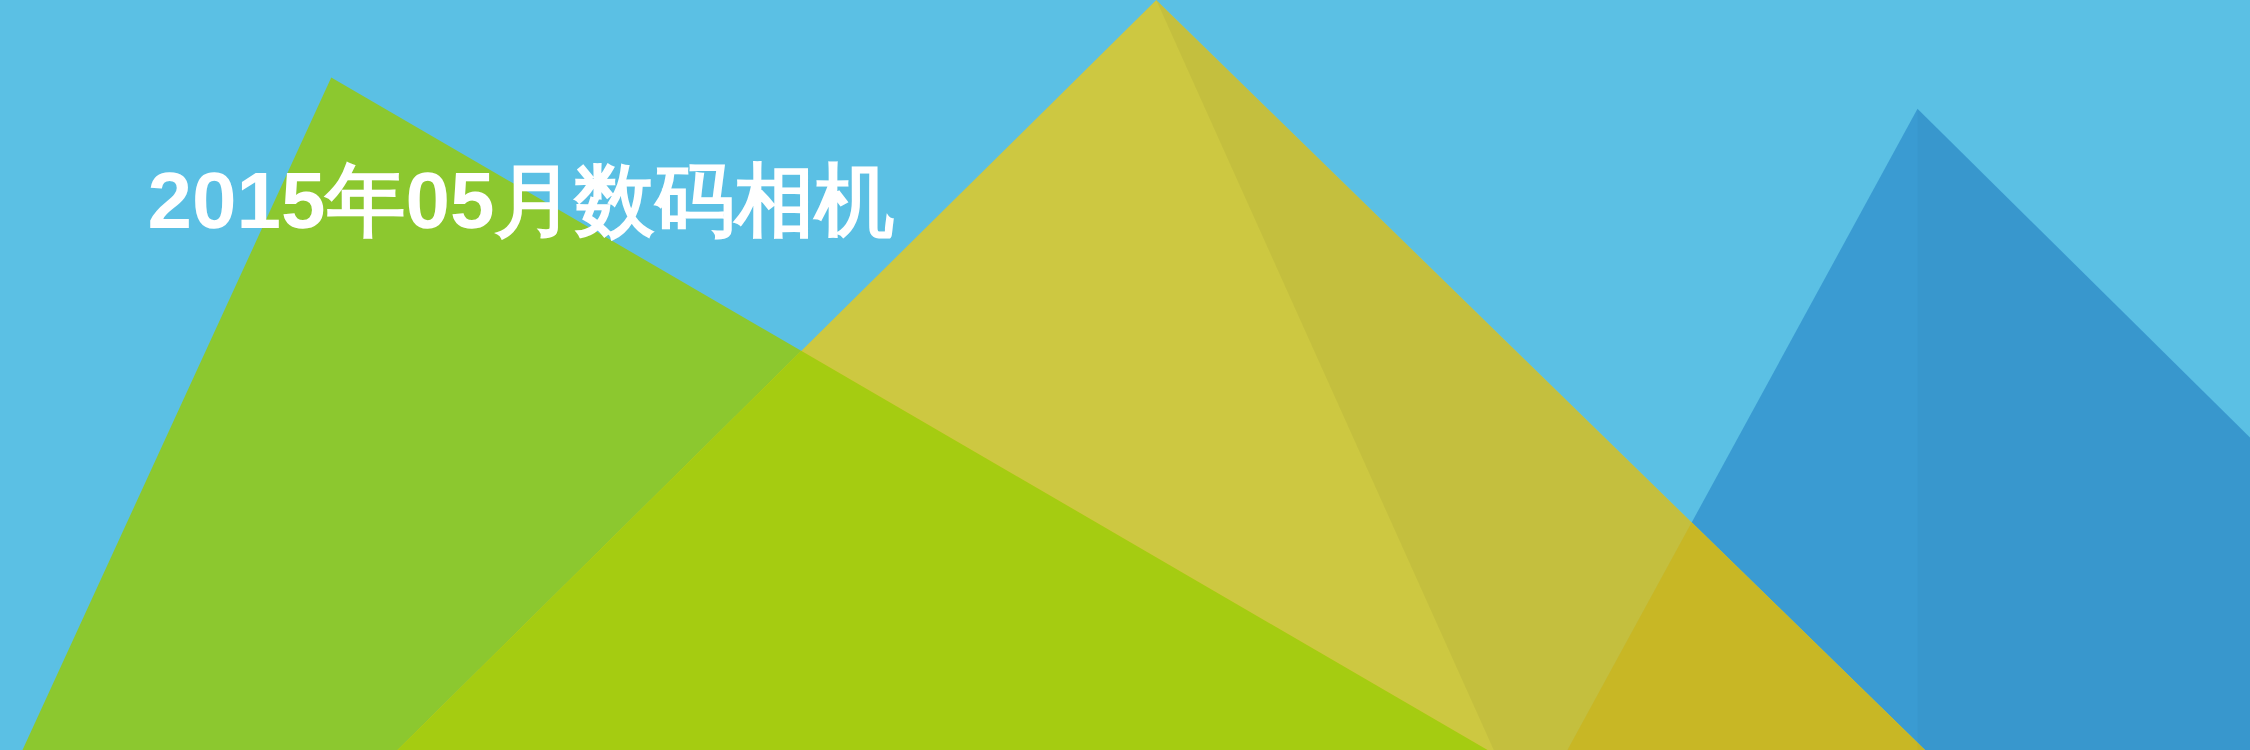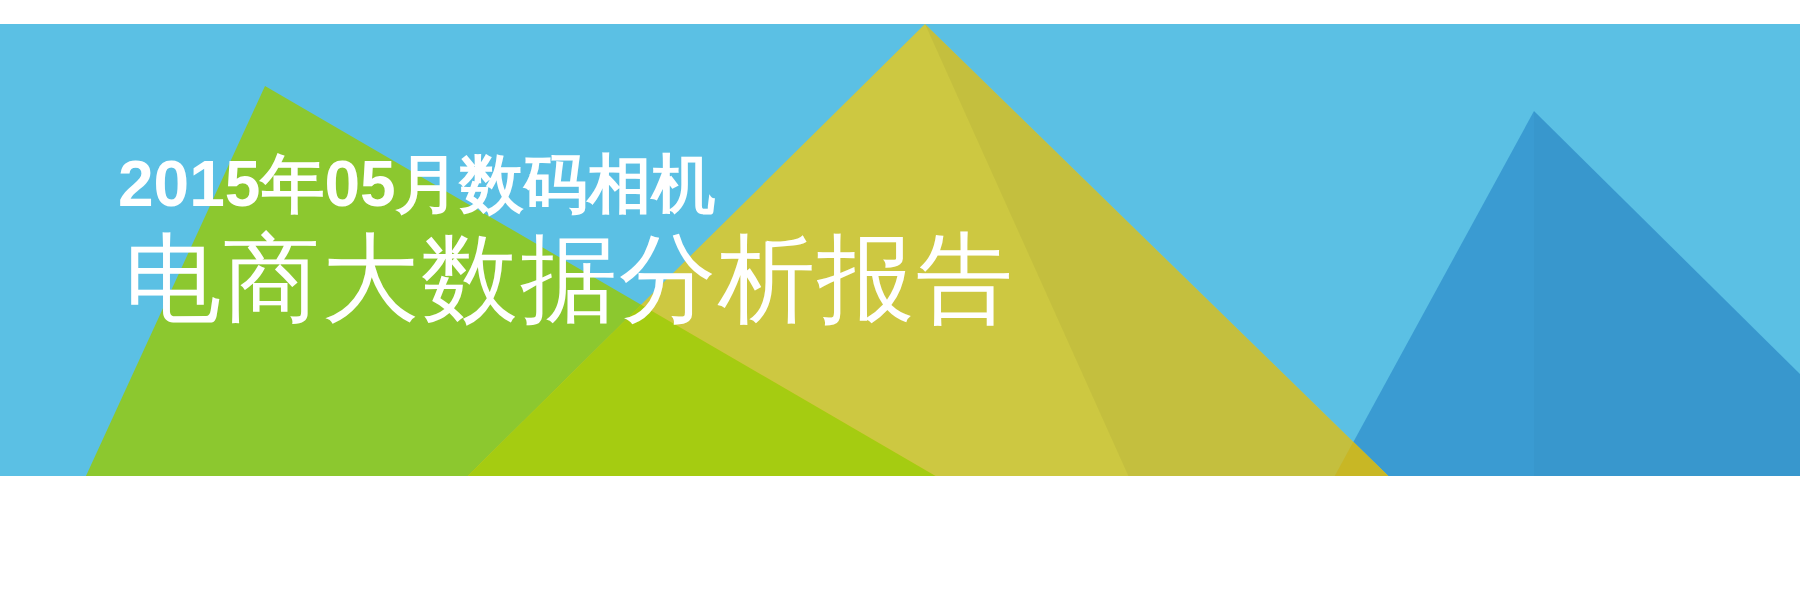"2015年05月数码相机" #banner { height: 452px -> 600px; margin-top: 24px -> none }
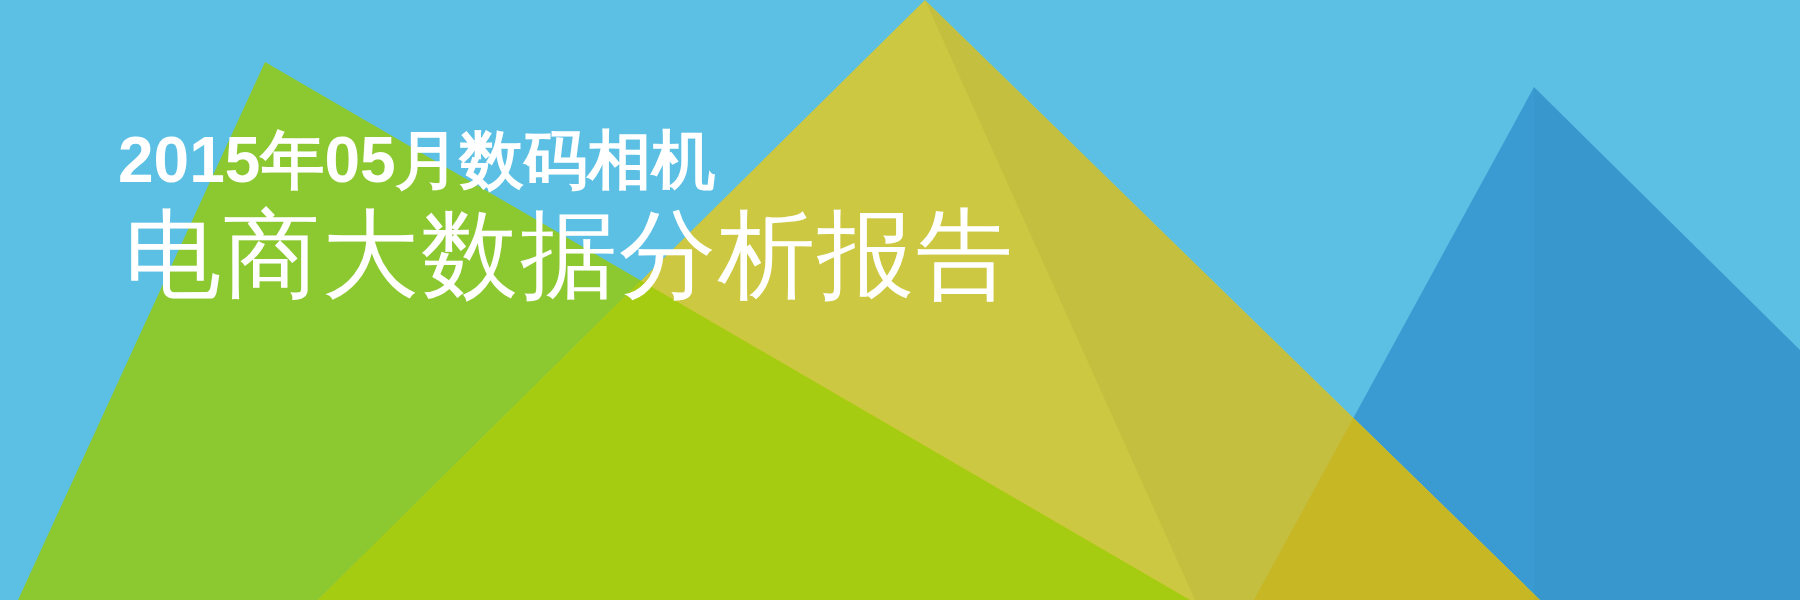"电商大数据分析报告" div.title-line-2 { html: <div>电商大数据分析报告</div> -> none }
